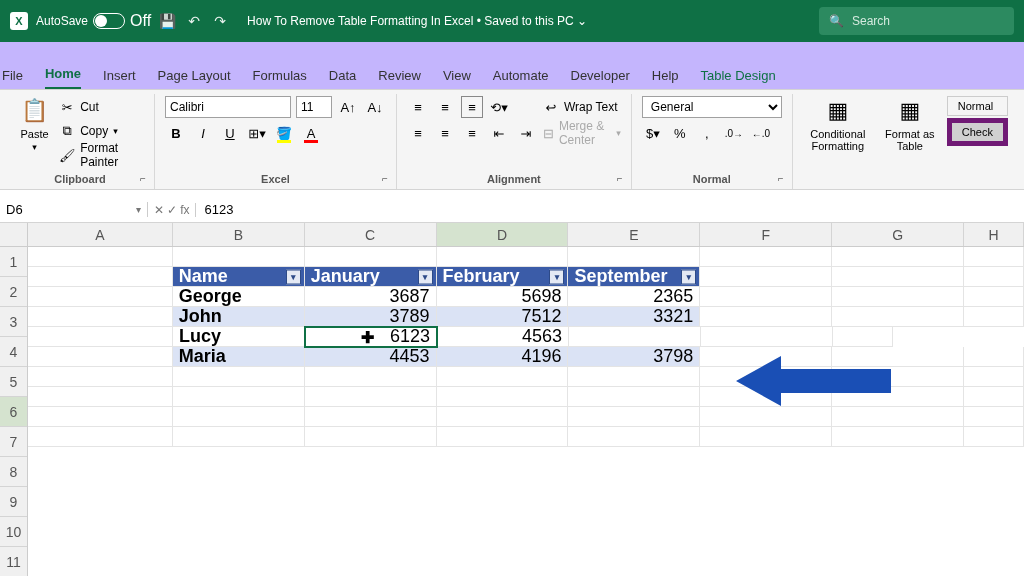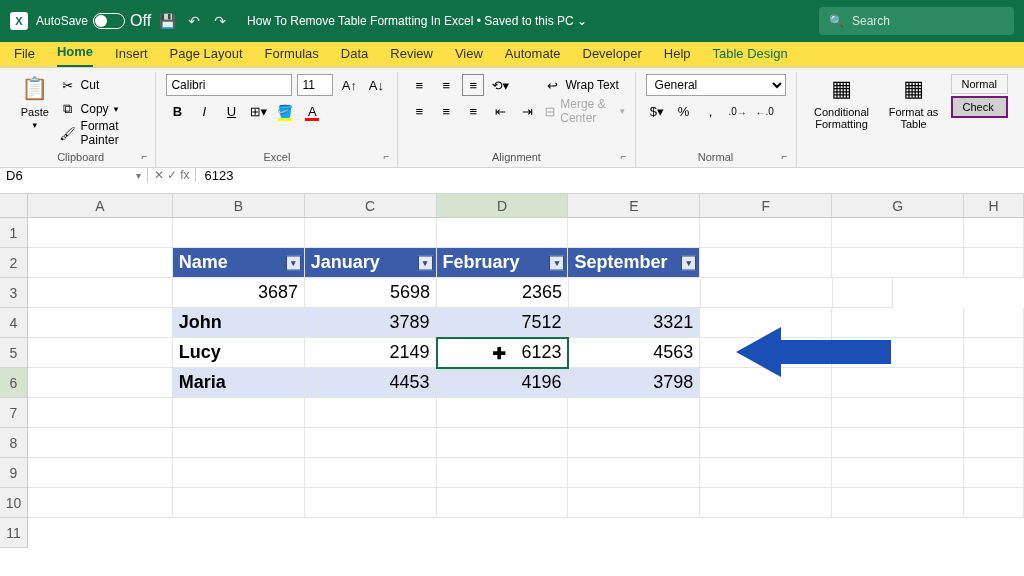"File" .tabs { background: #fde047 -> #c4b5fd; height: 26px -> 48px; padding: 0 14px -> 0 2px }
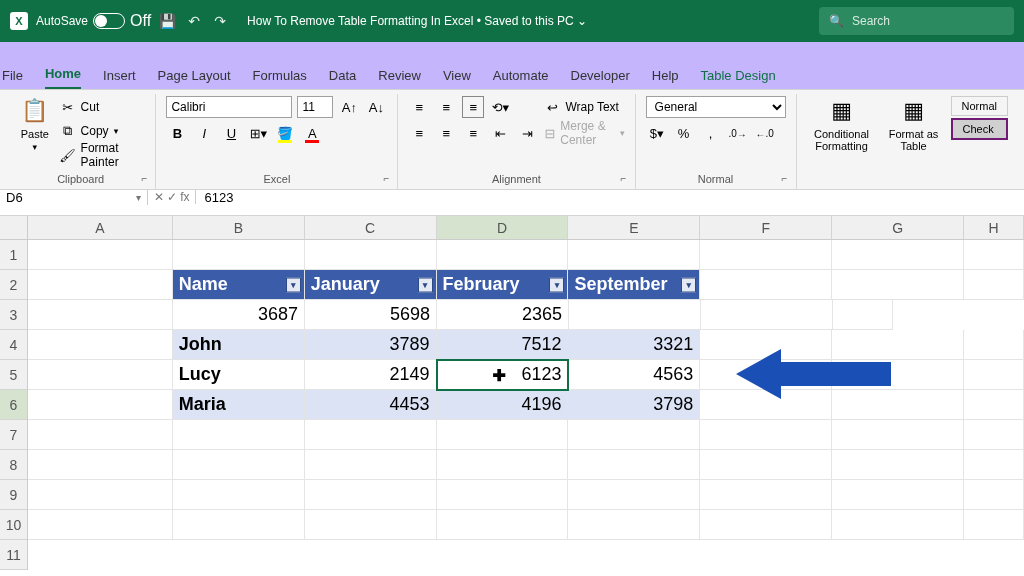"Check" div { border: 2px solid #701a75 -> 5px solid #701a75 }
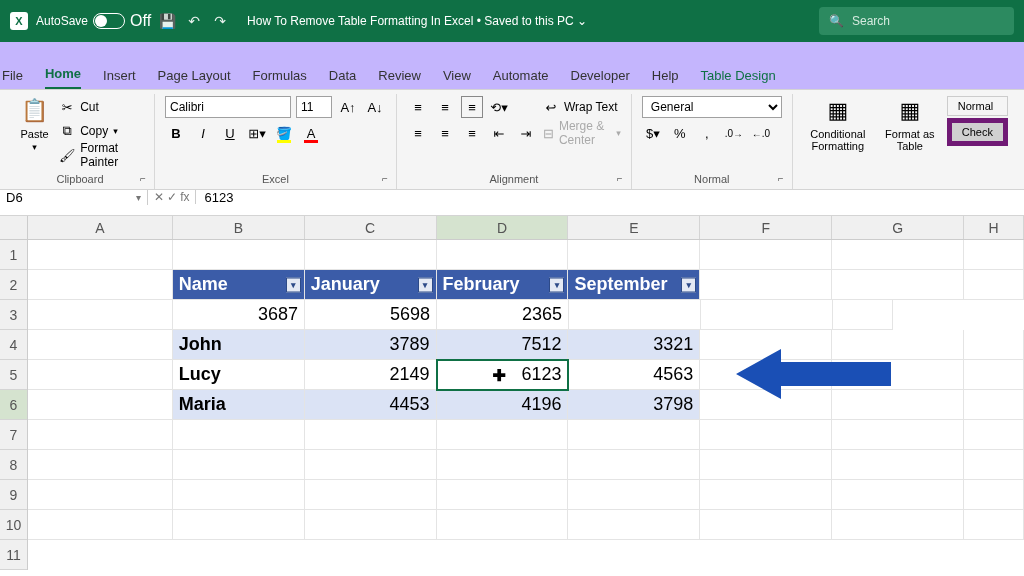"Clipboard" .group-label { font-weight: none -> bold }
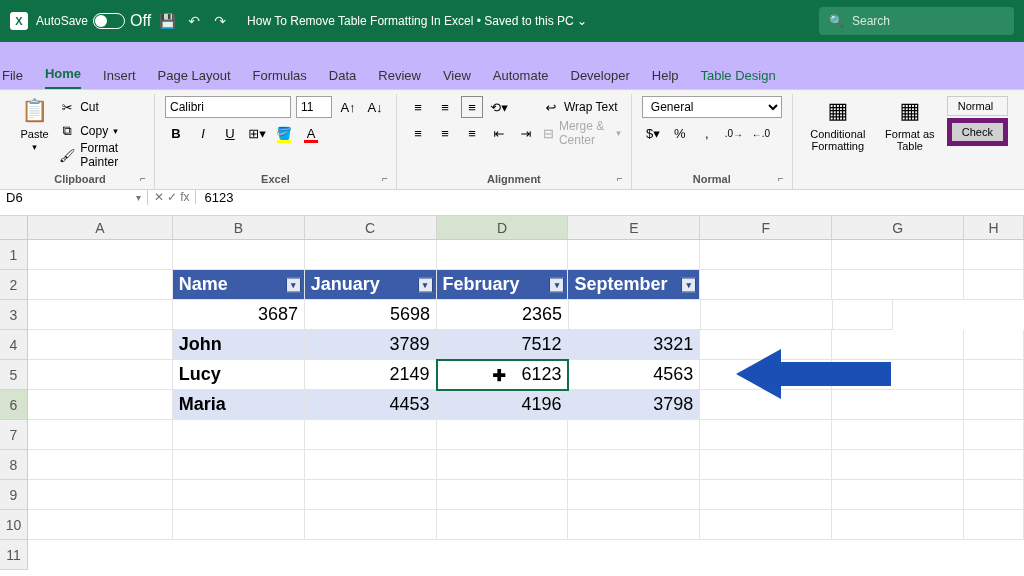"D6" .fxbar { align-items: flex-start -> center; margin-top: none -> 7px }
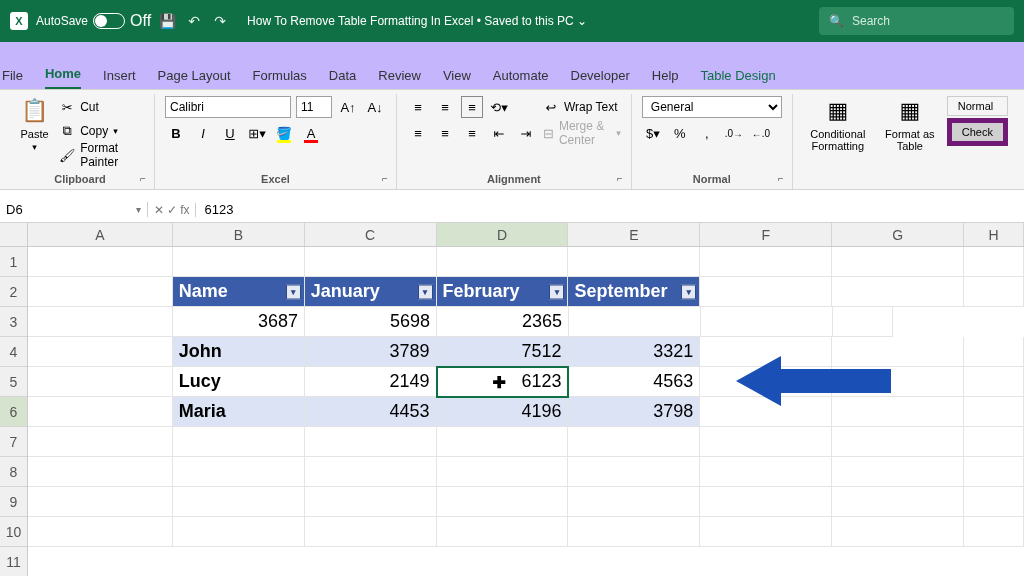"Name" .gridrow { height: 30px -> 20px }
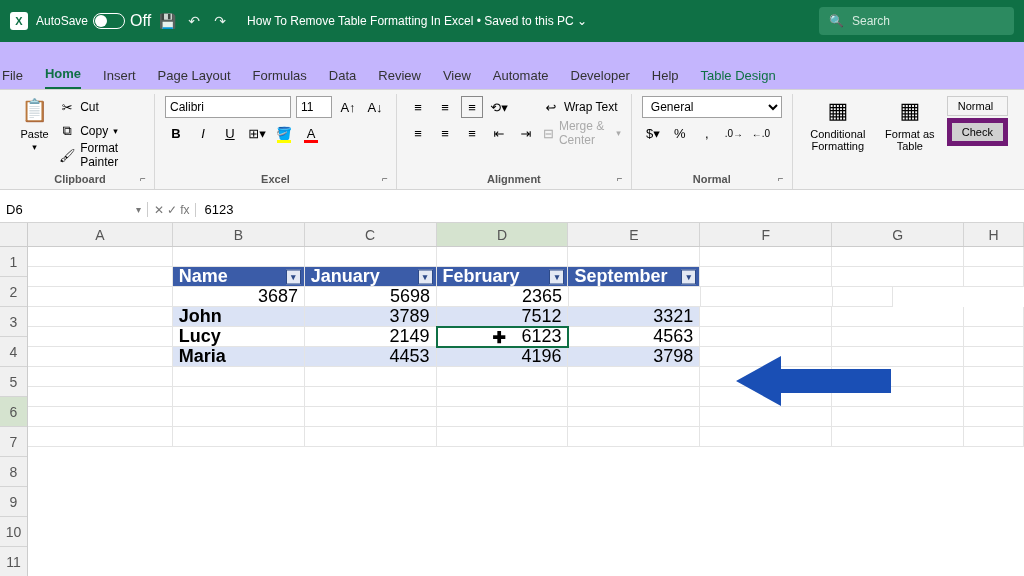"George" div.cell { html: none -> <div>George</div> }
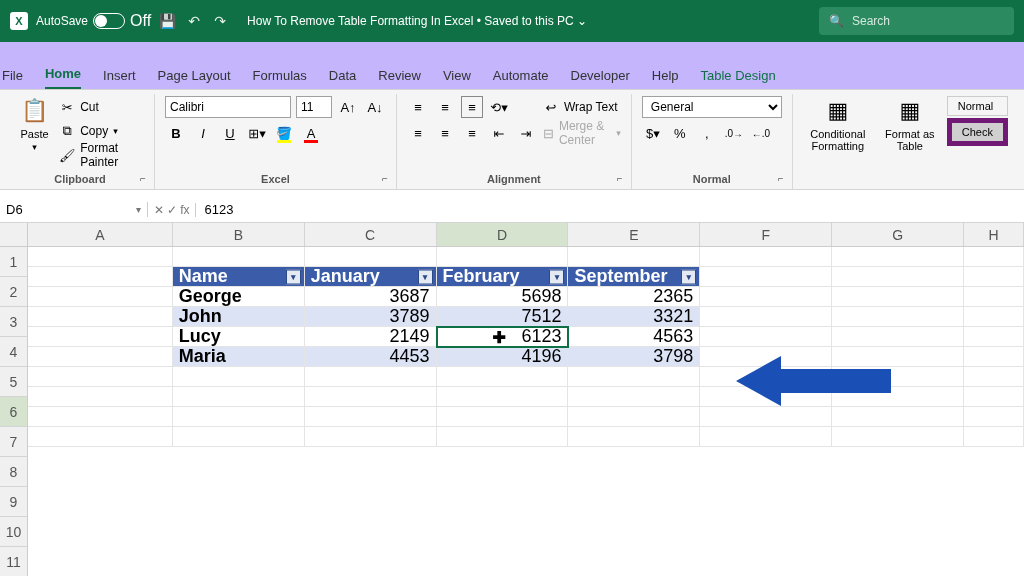"2149" div.cell { html: <div>2149</div> -> none }
